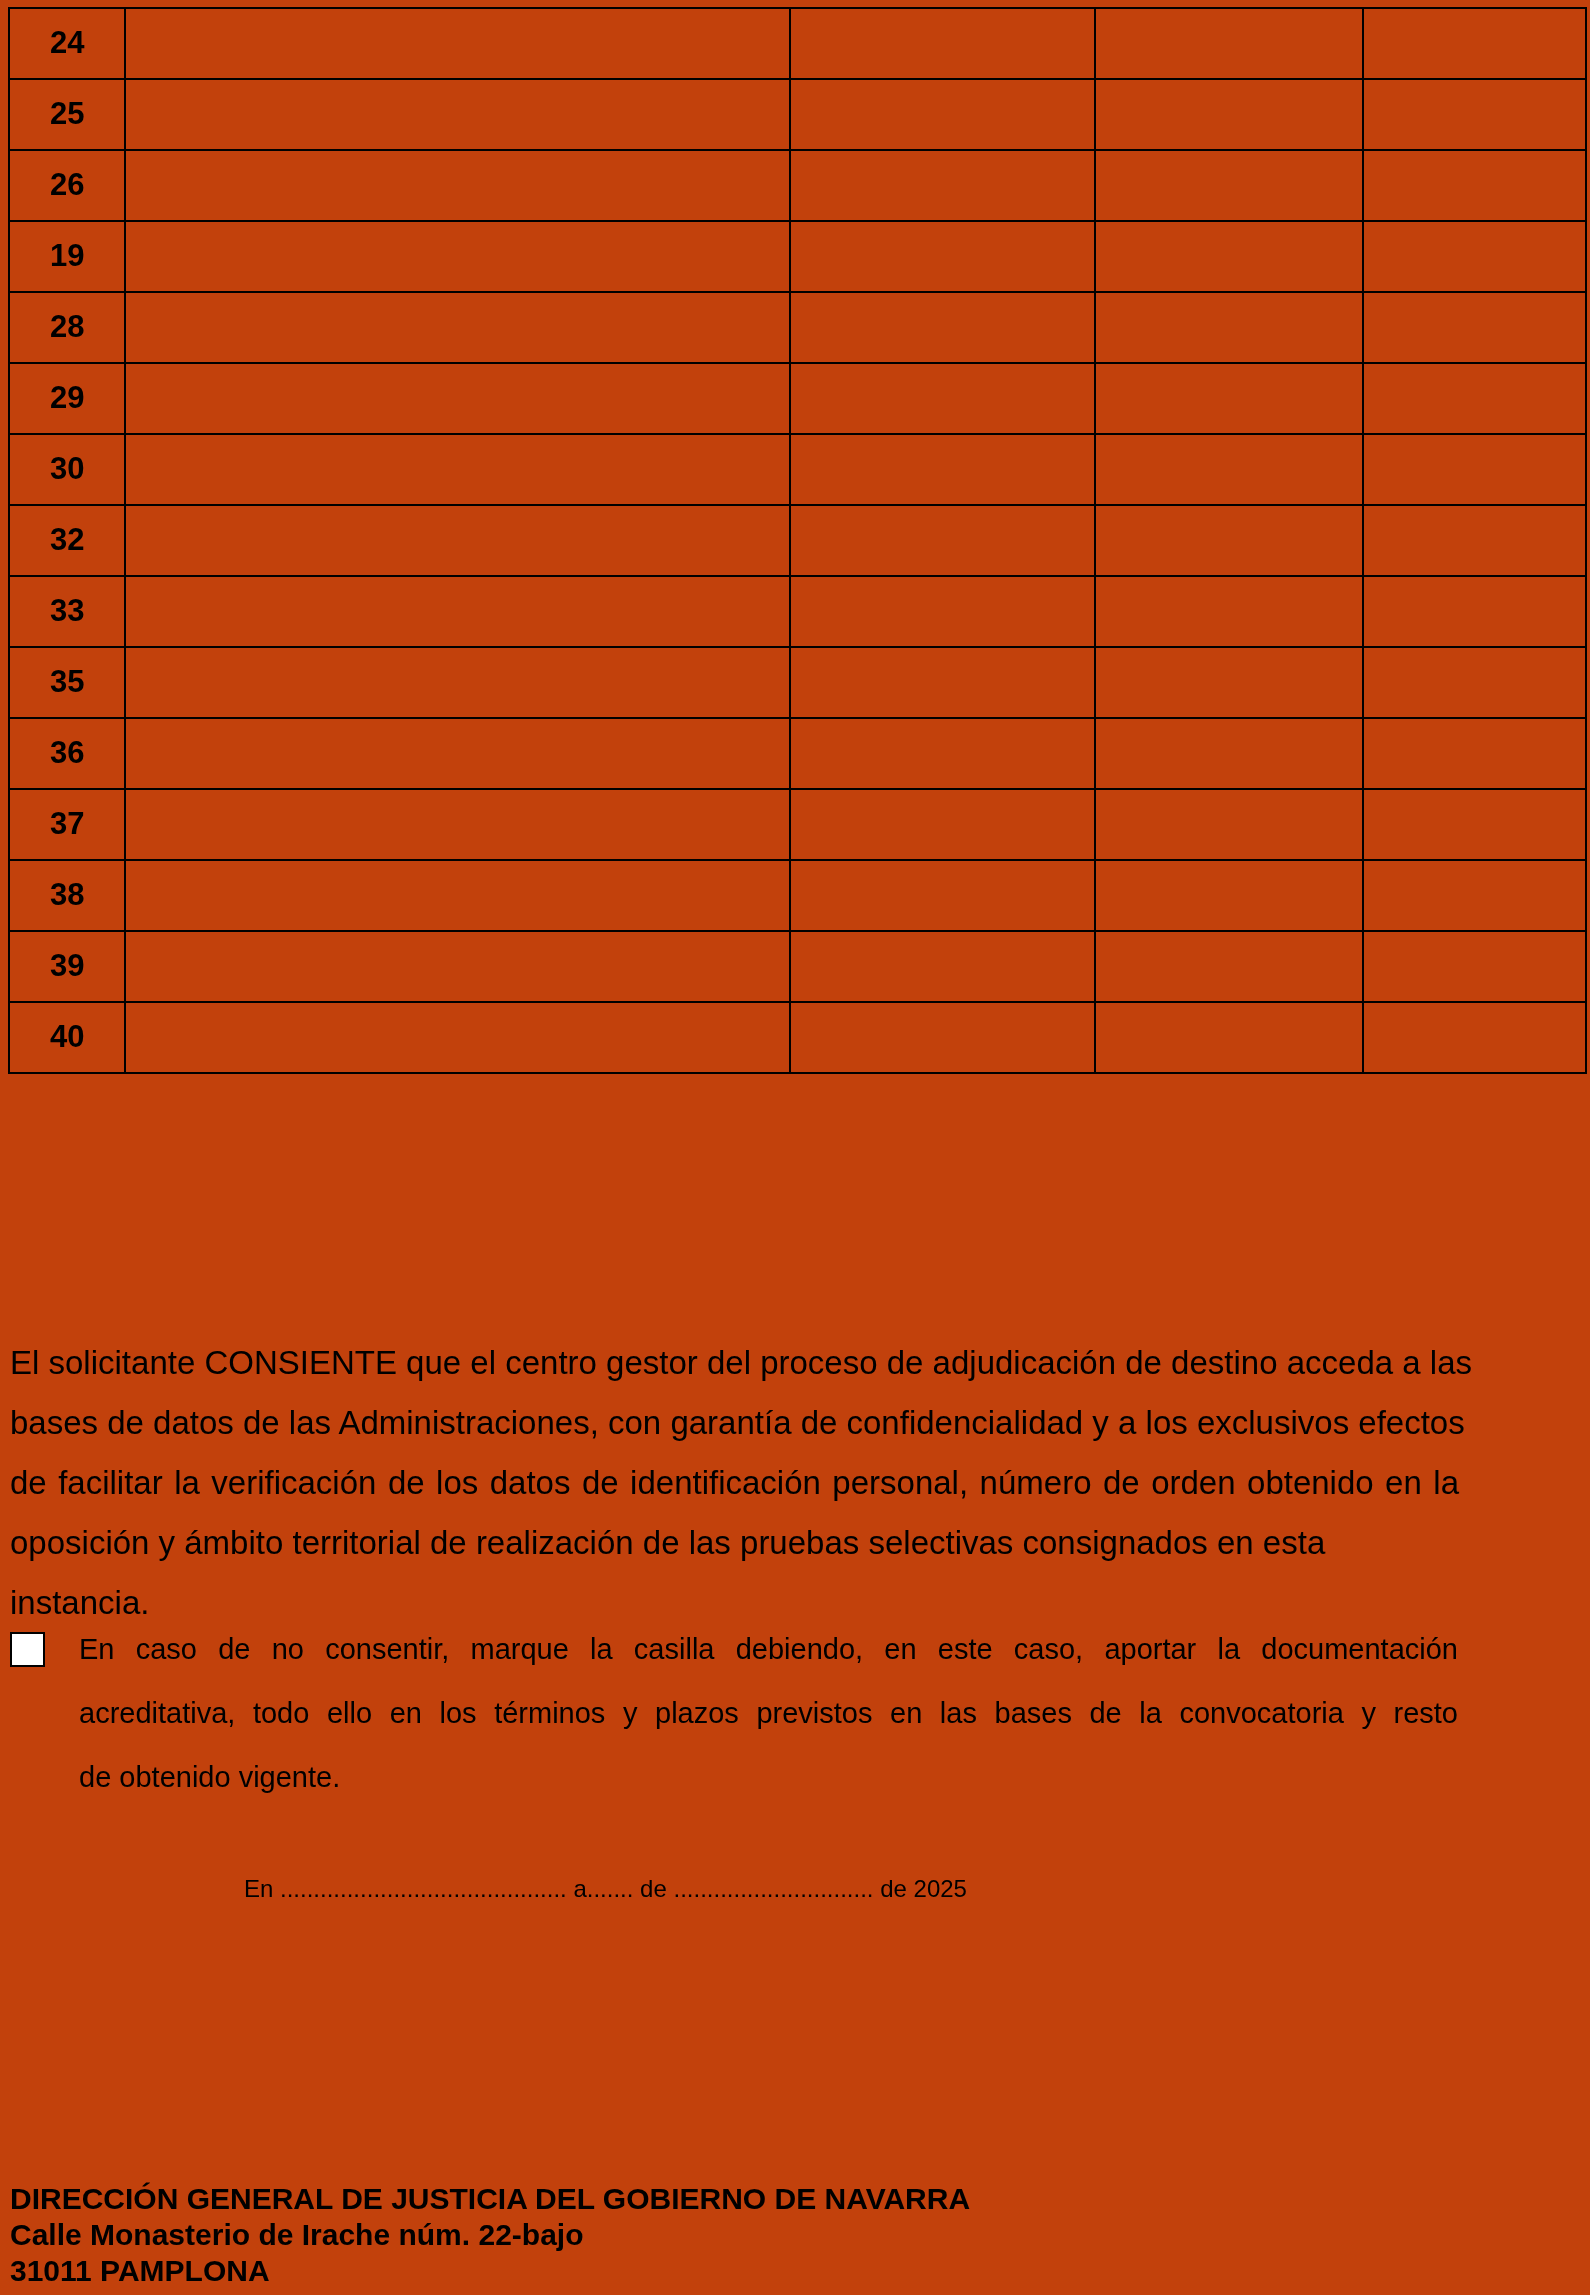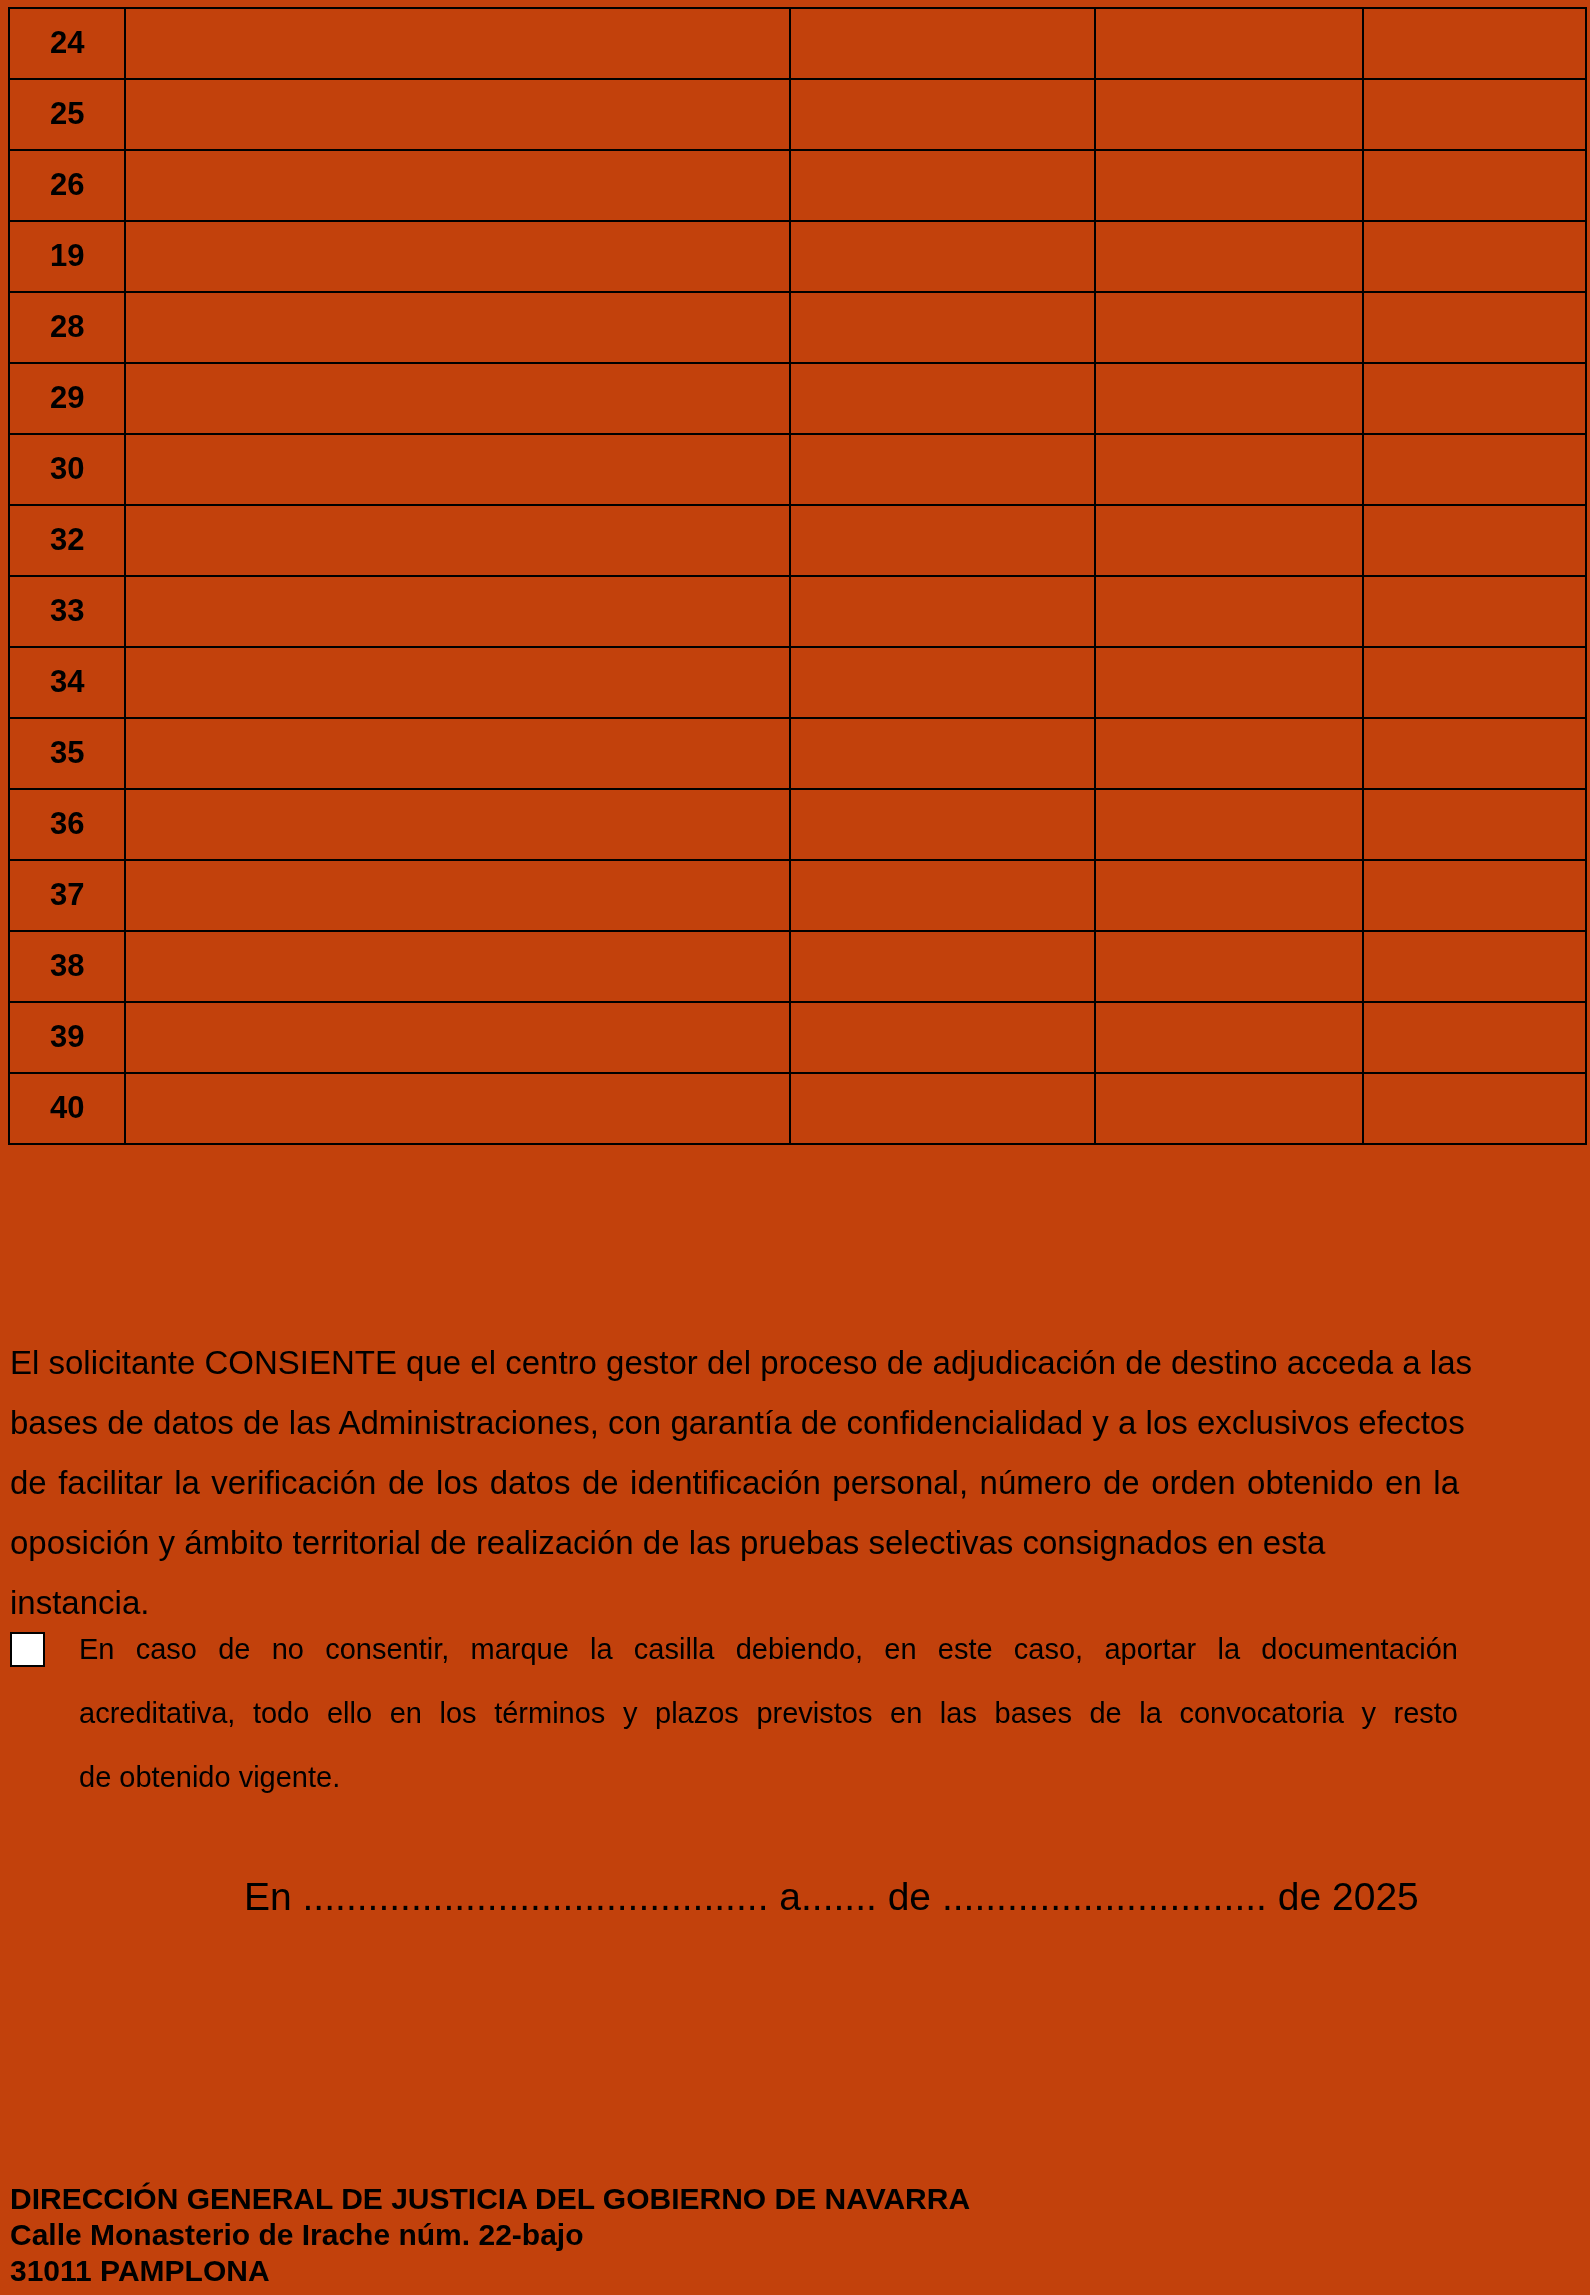"34" tr { html: <tr> <td>34</td> <td></td> <td></td> <td></td> <td></td> </tr> -> none }
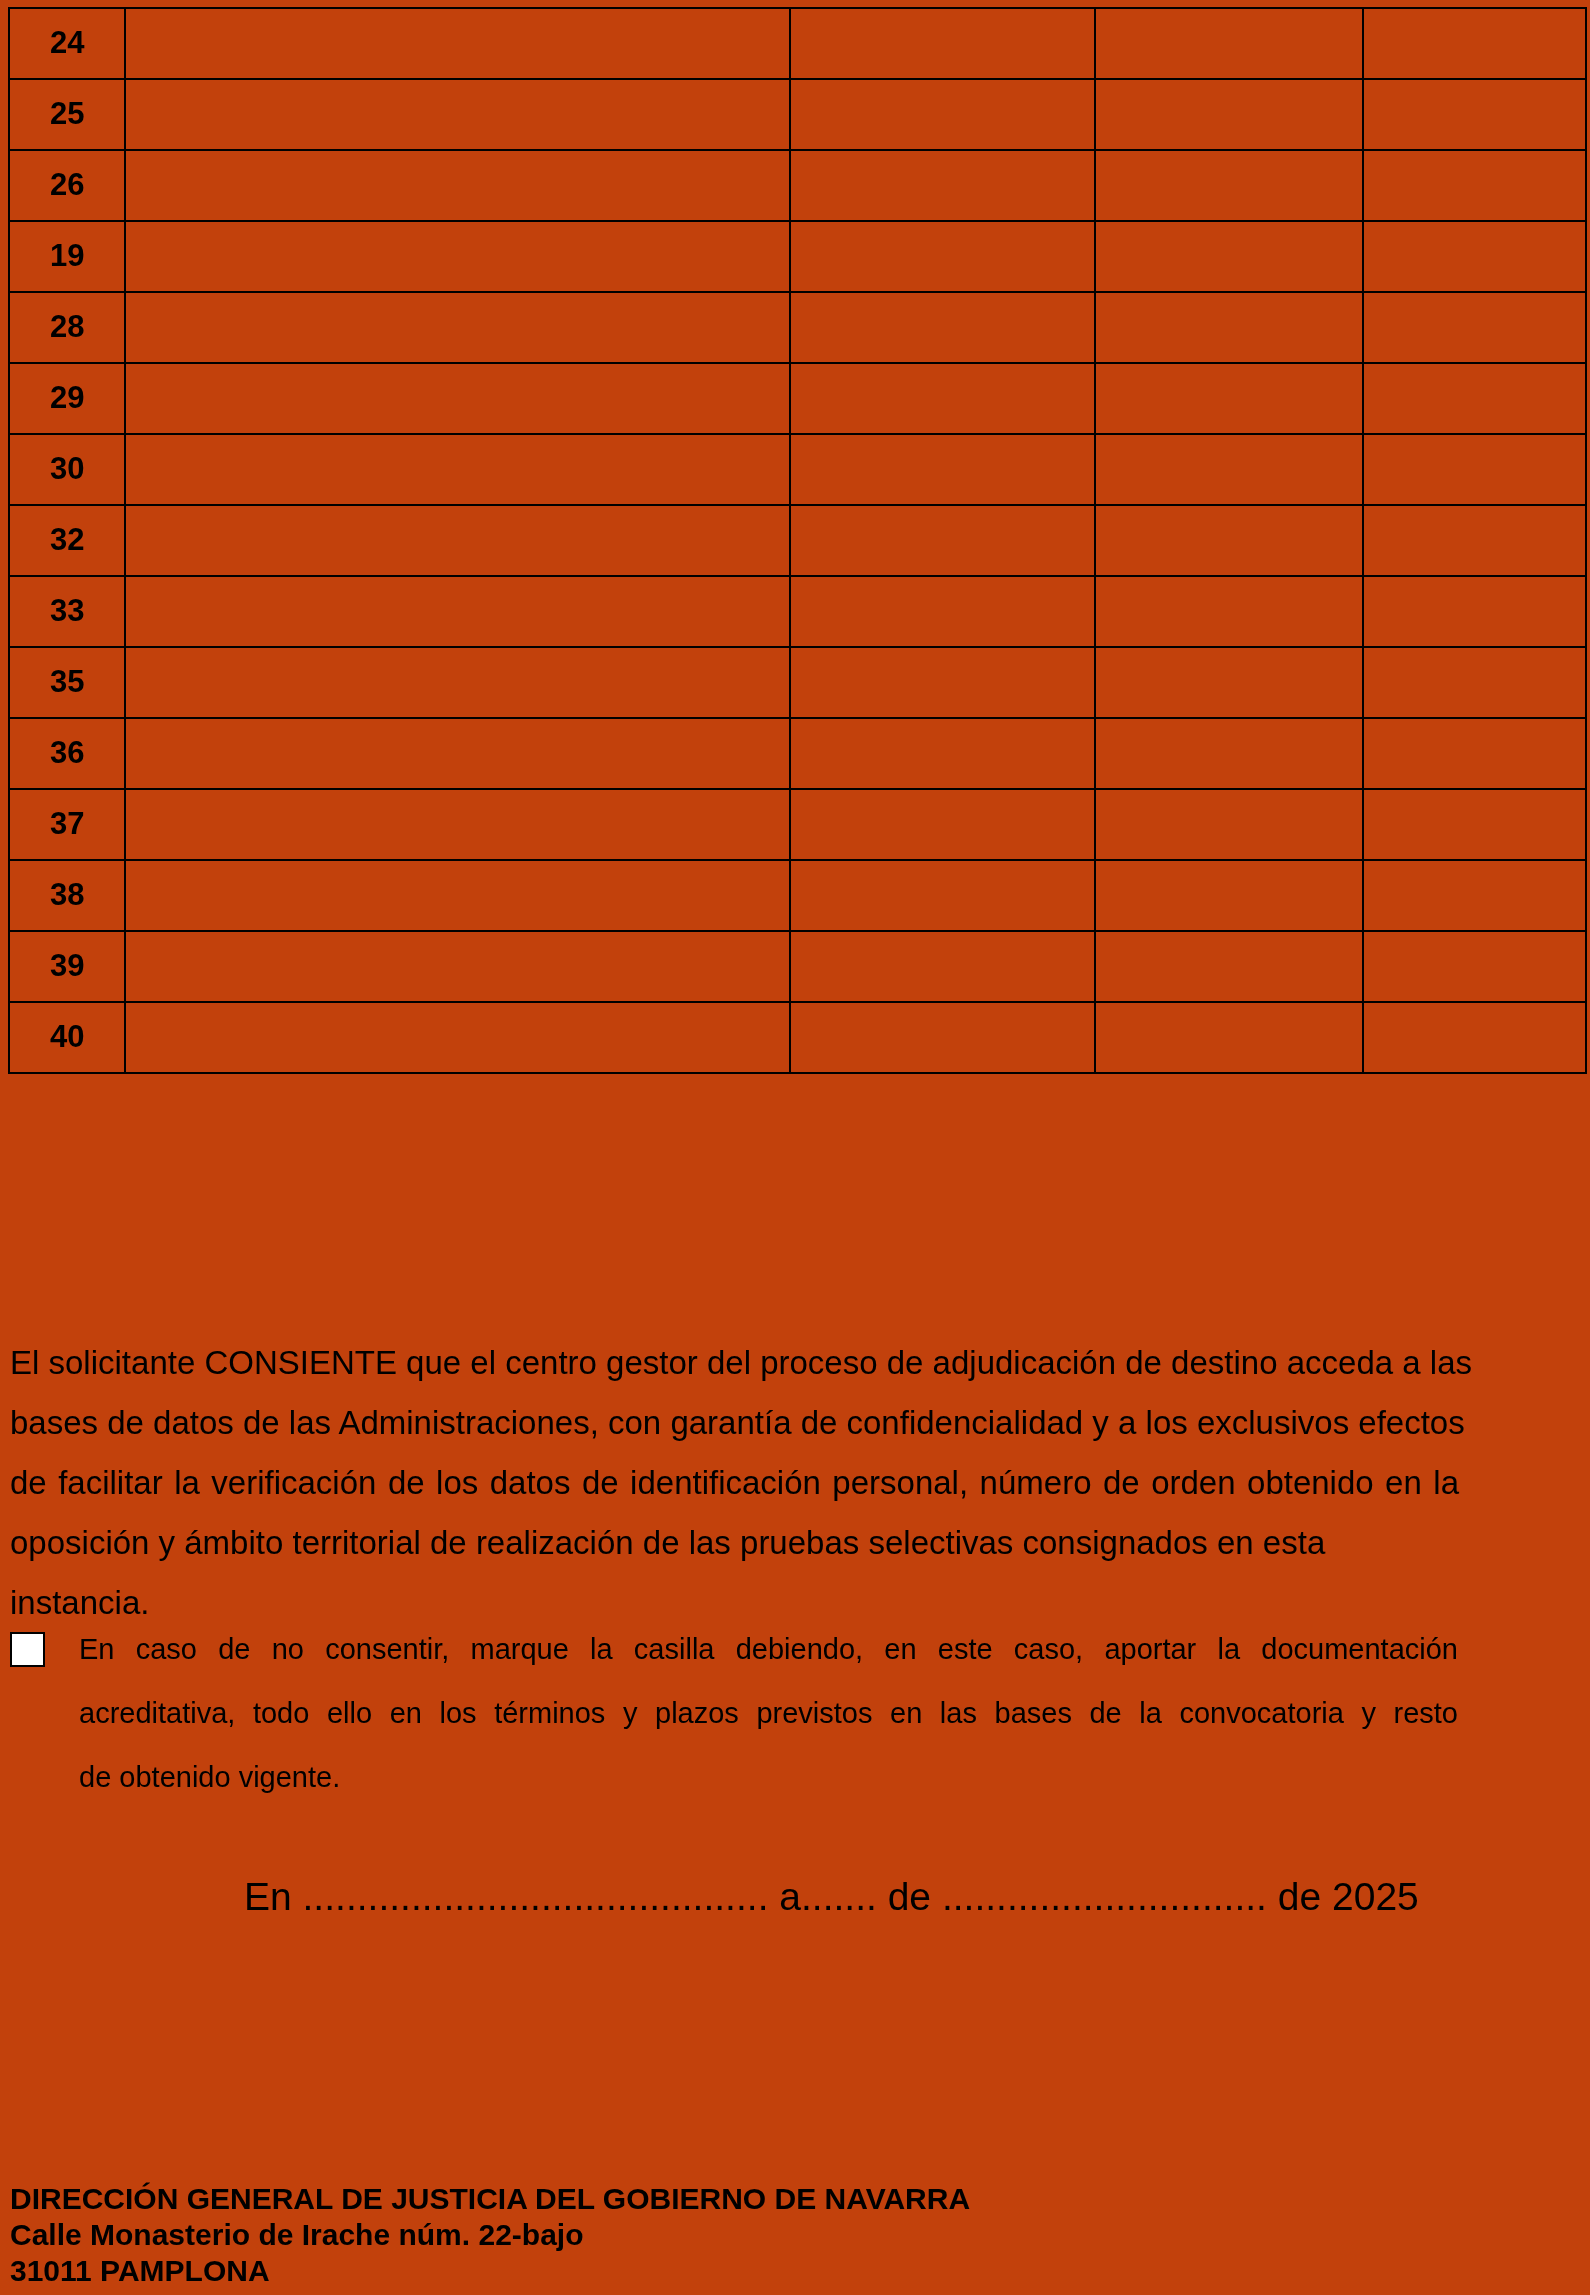"En" .date-line { font-size: 39px -> 24px }
